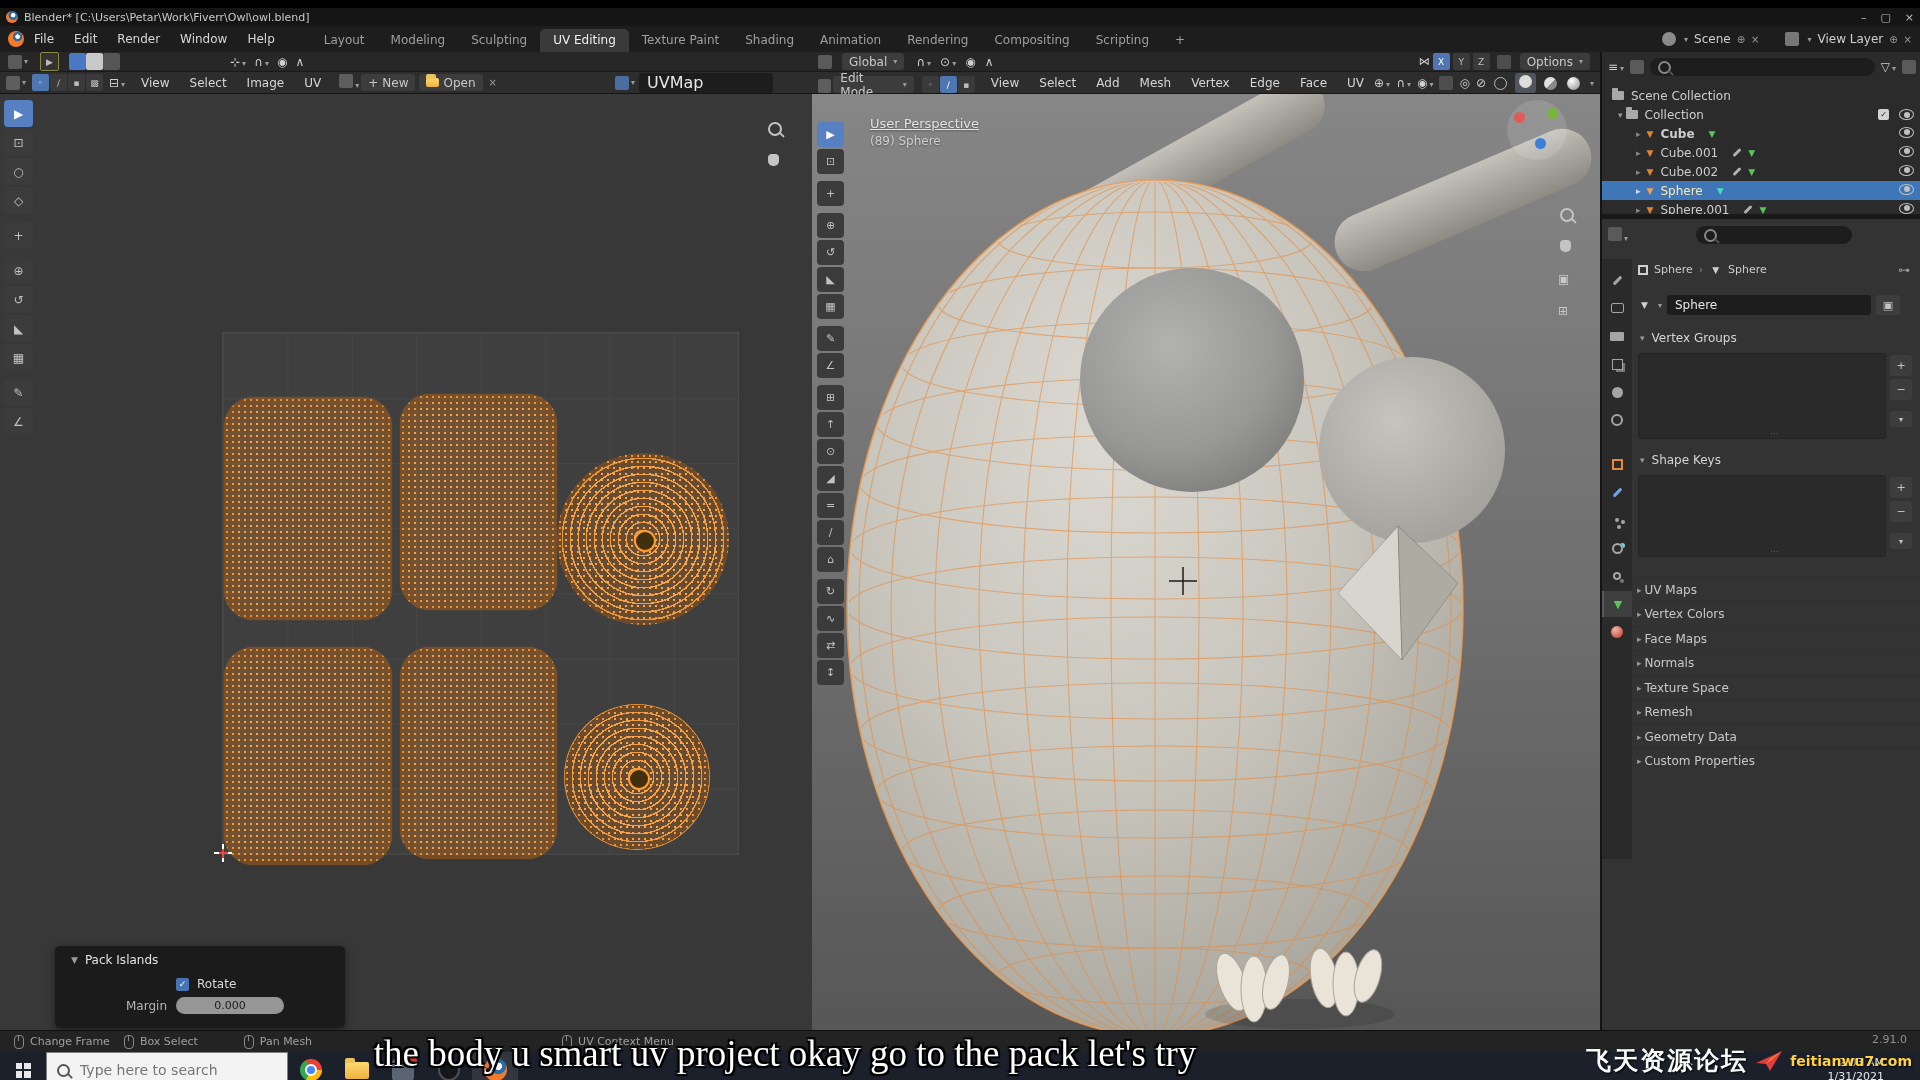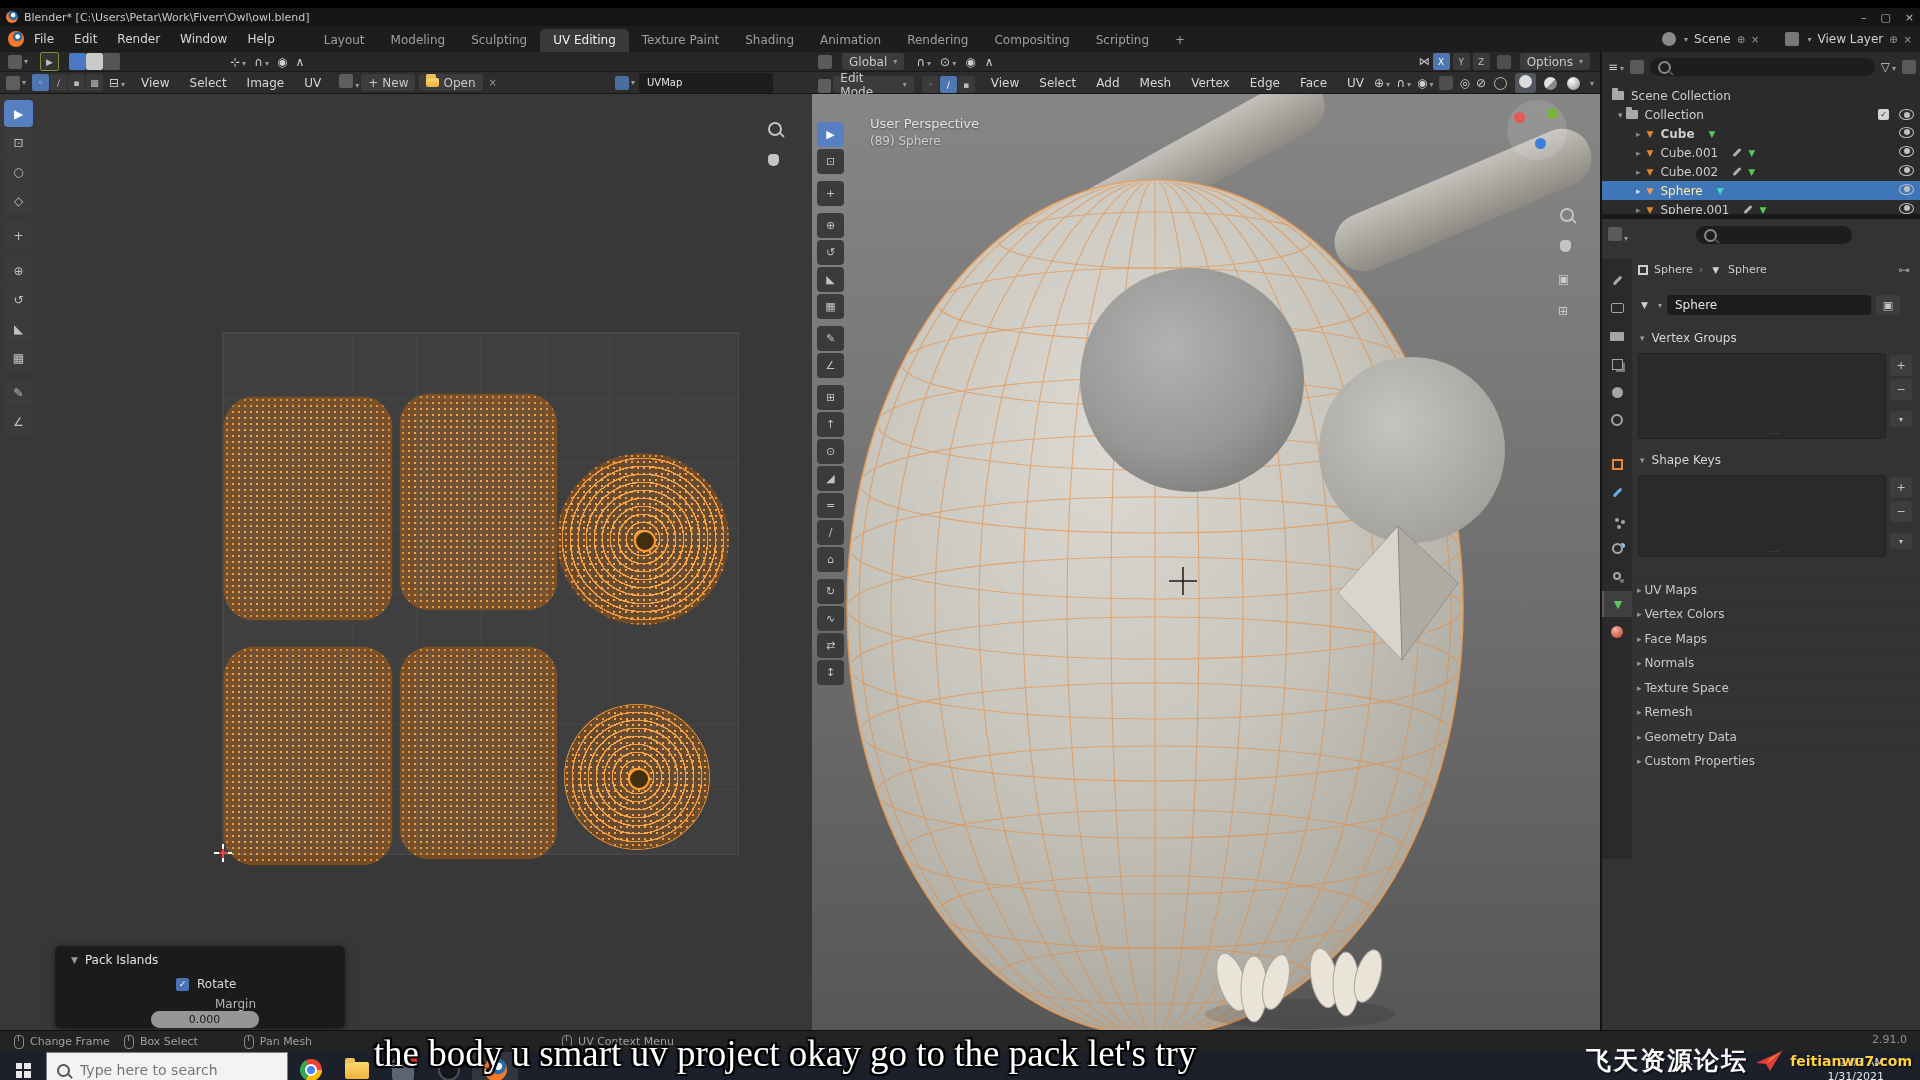"UVMap" span.field { font-size: 10px -> 16px }
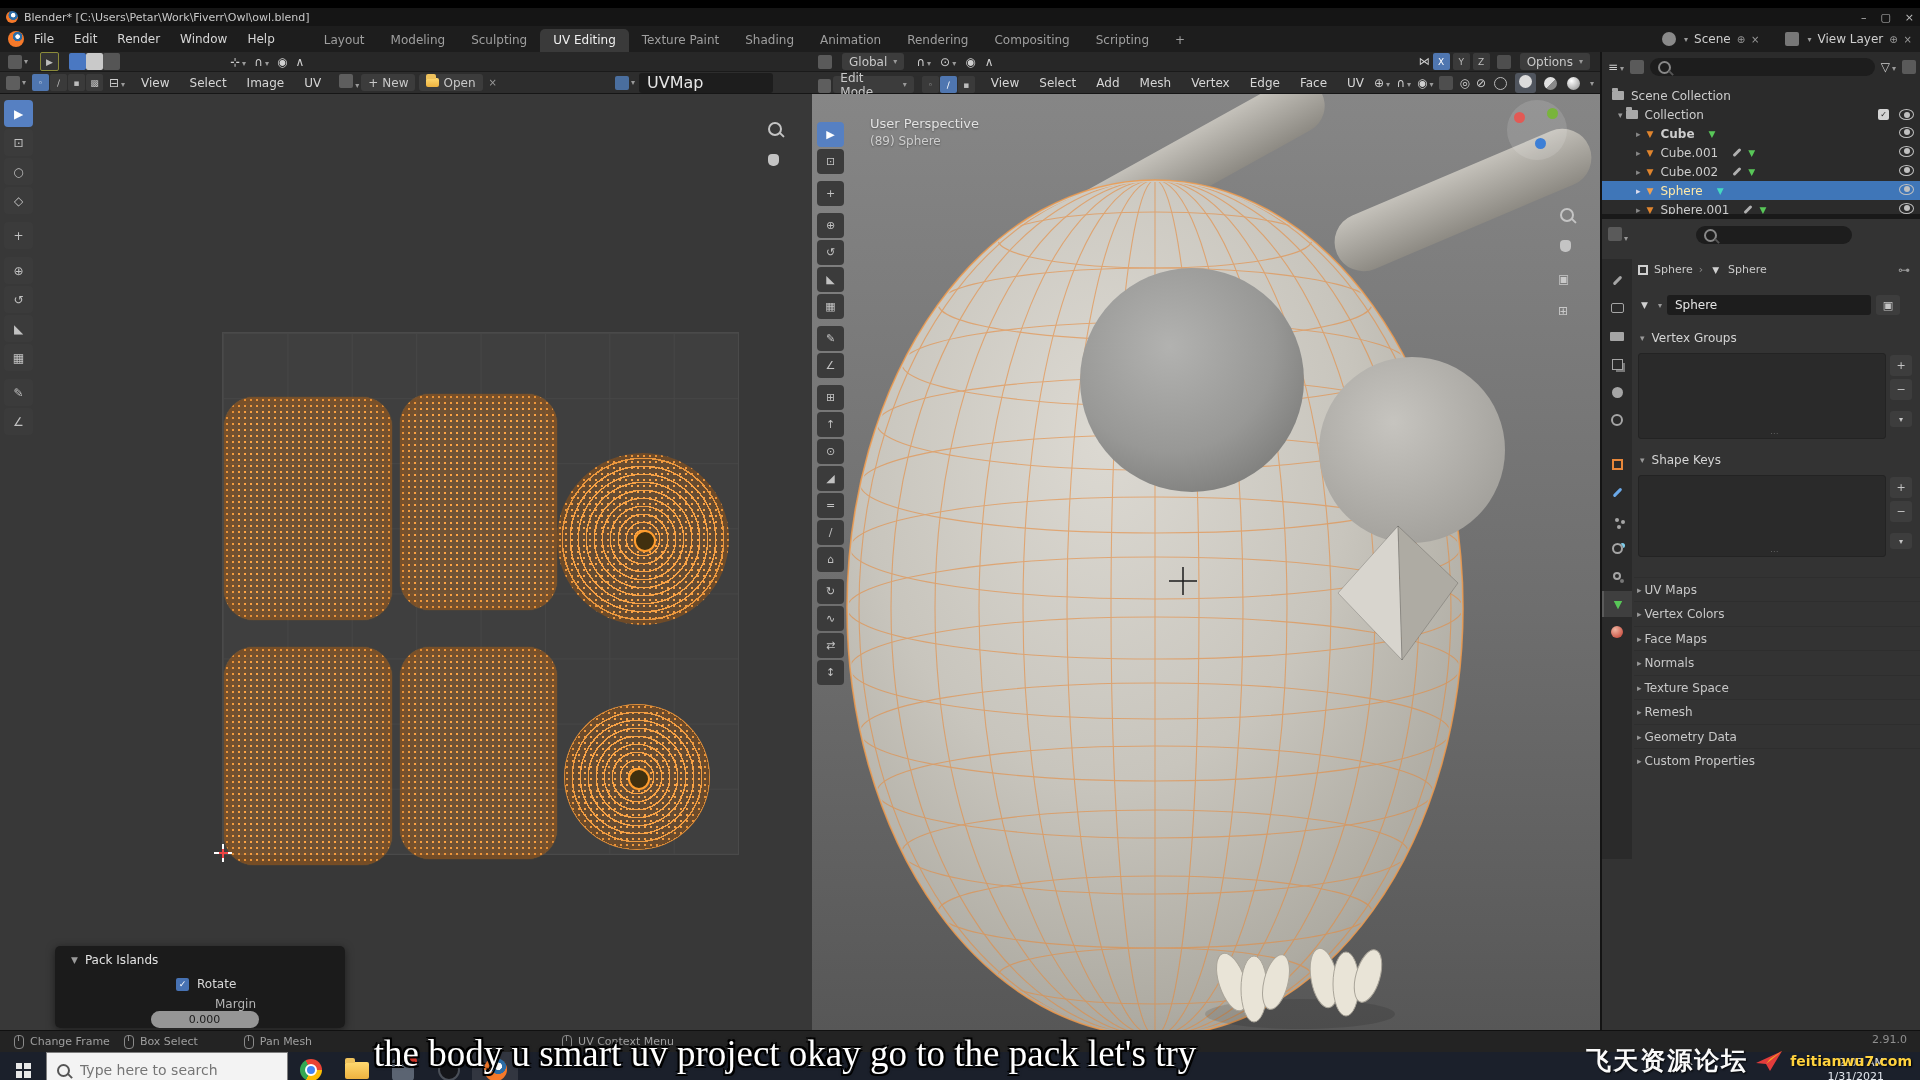"User Perspective" span.vplabel { text-decoration: none -> underline }
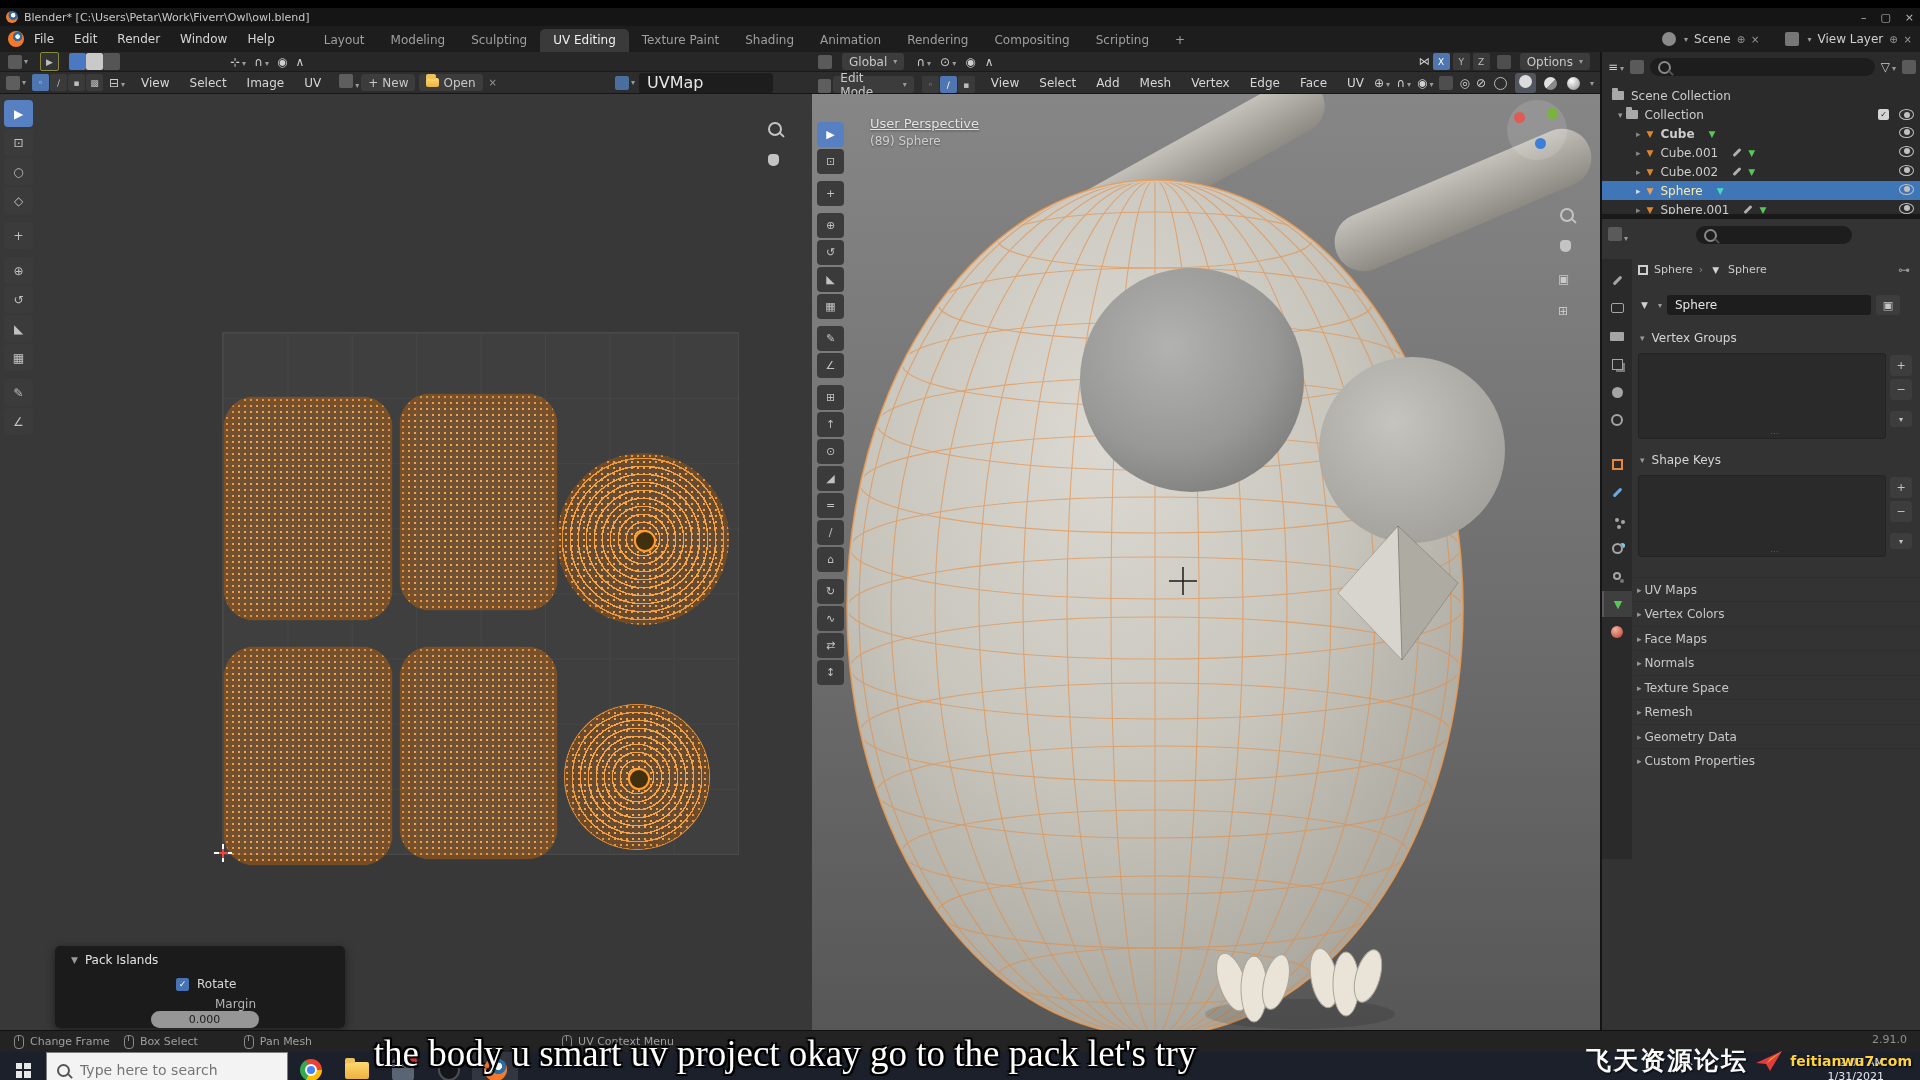"Margin" div.flex { flex-direction: column -> none }
